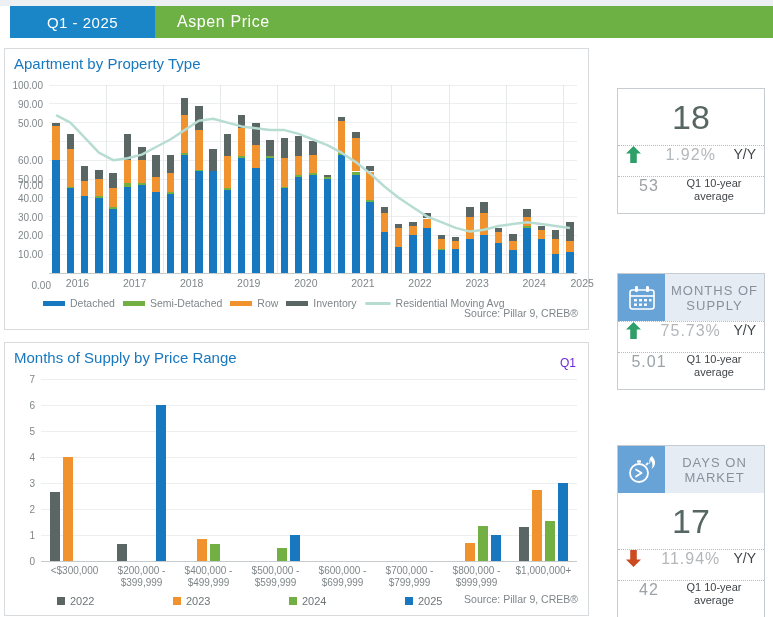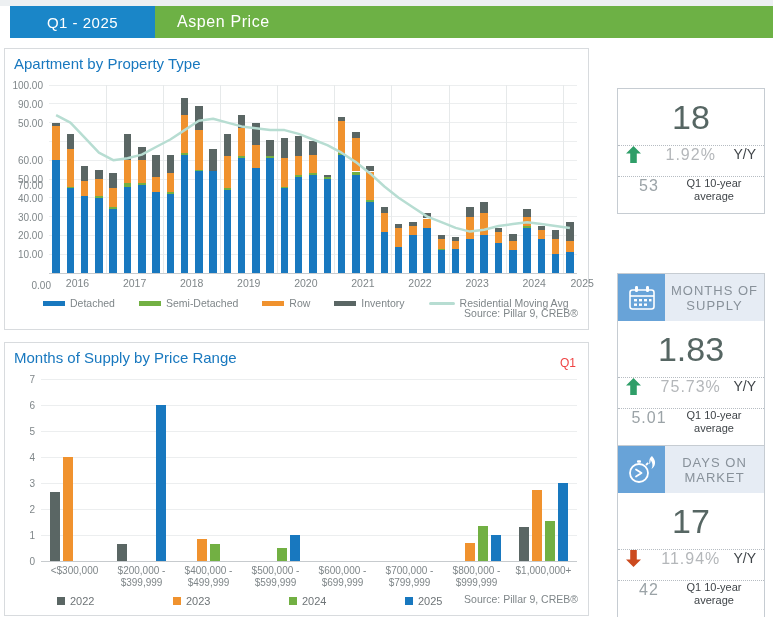"Detached" #c1-legend { gap: 24px -> 8px }
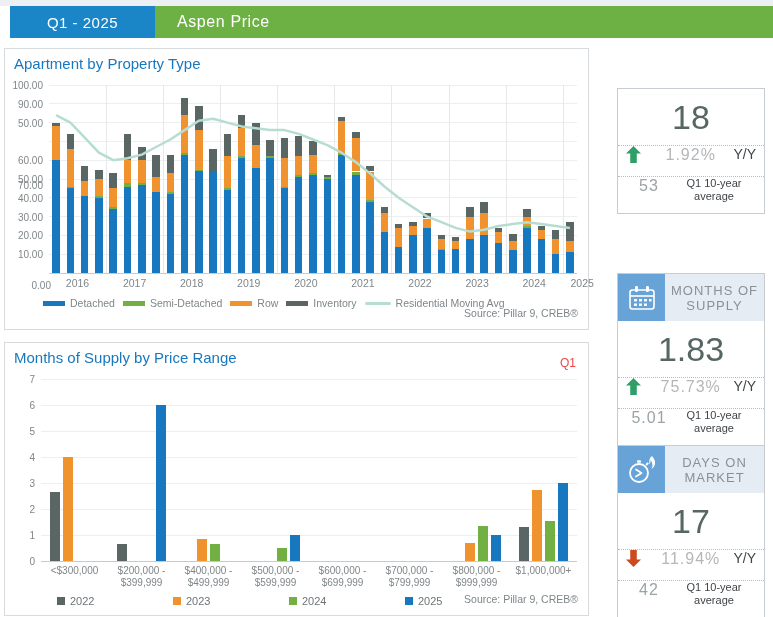"Q1" .q1-note { color: #ef4444 -> #6d28d9 }
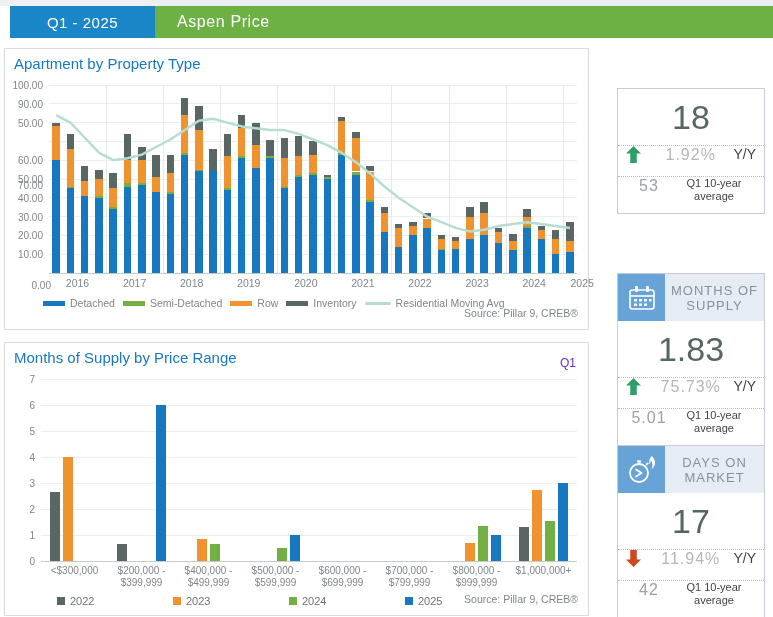"1.83" div.card-value { html: <div>1.83</div> -> none }
